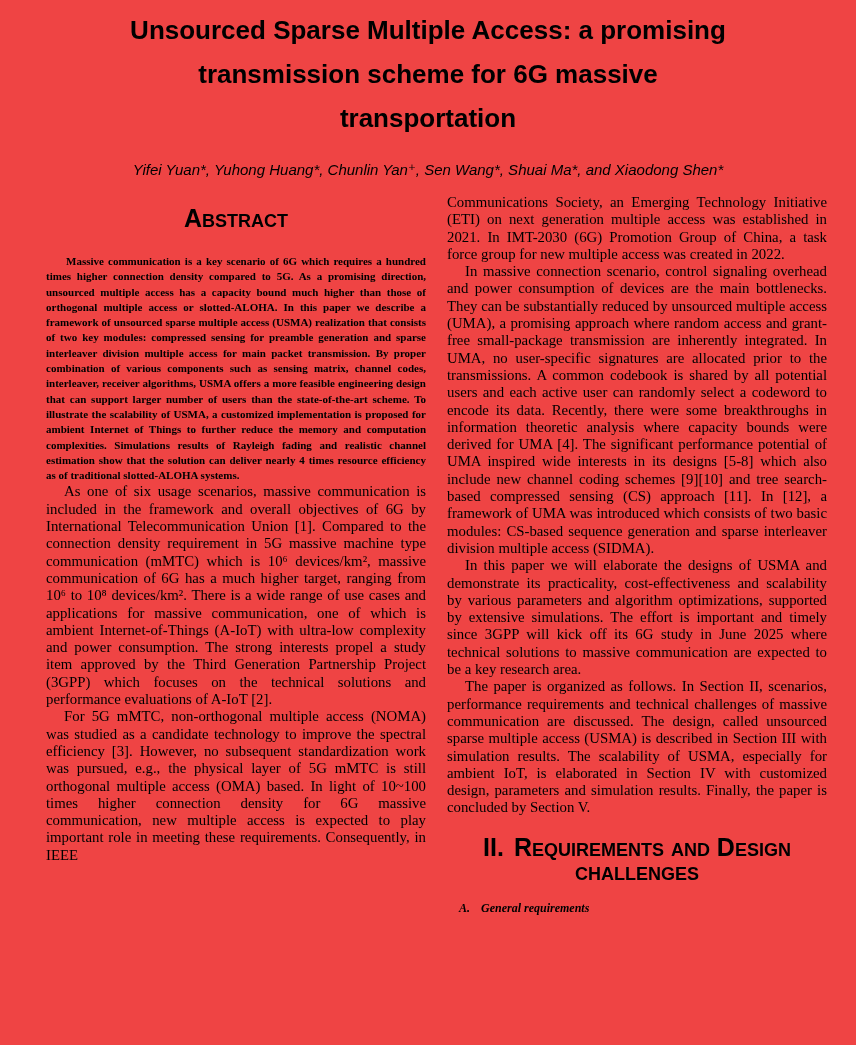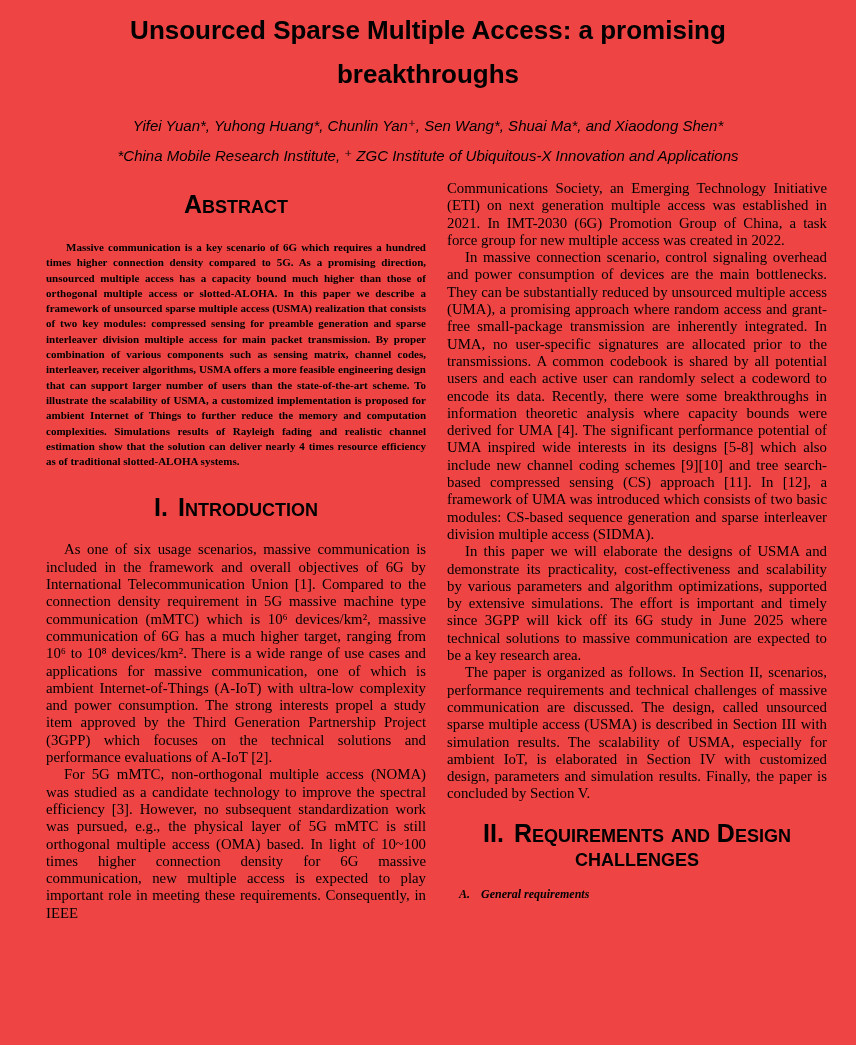"transmission scheme for 6G massive" span.tline { html: none -> <span>transmission scheme for 6G massive</span> }
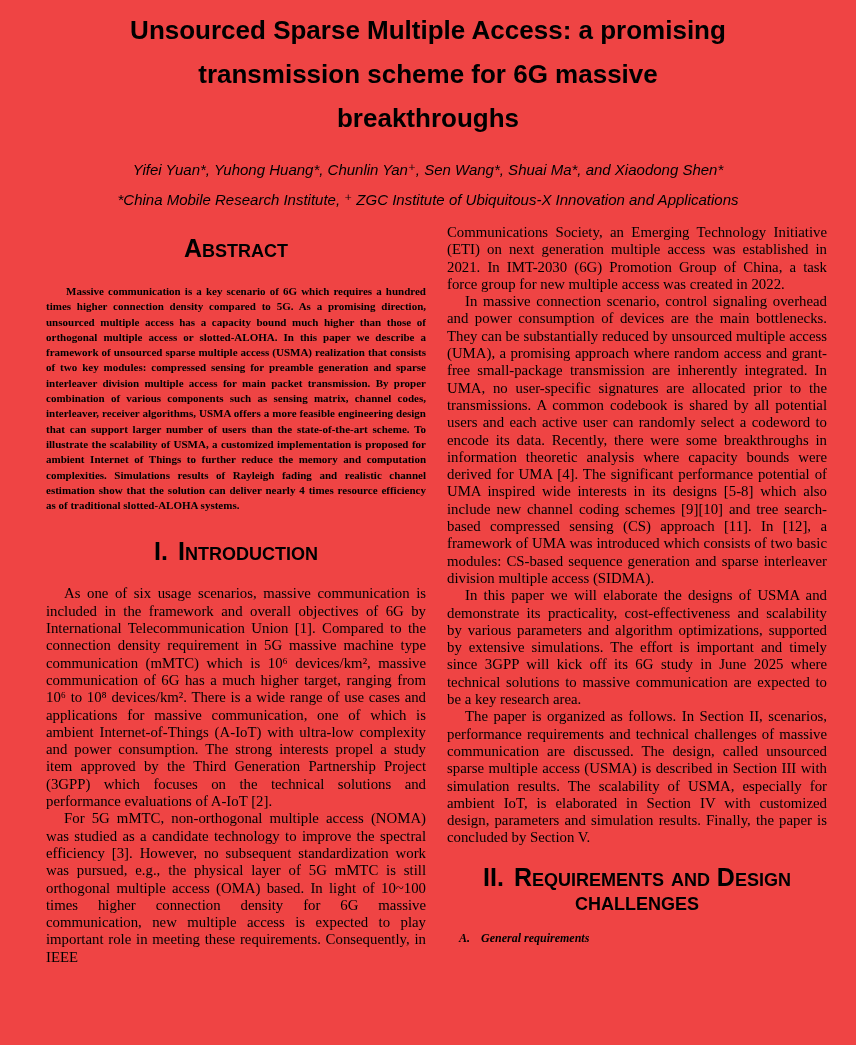"breakthroughs" span.tline { text: breakthroughs -> transportation }
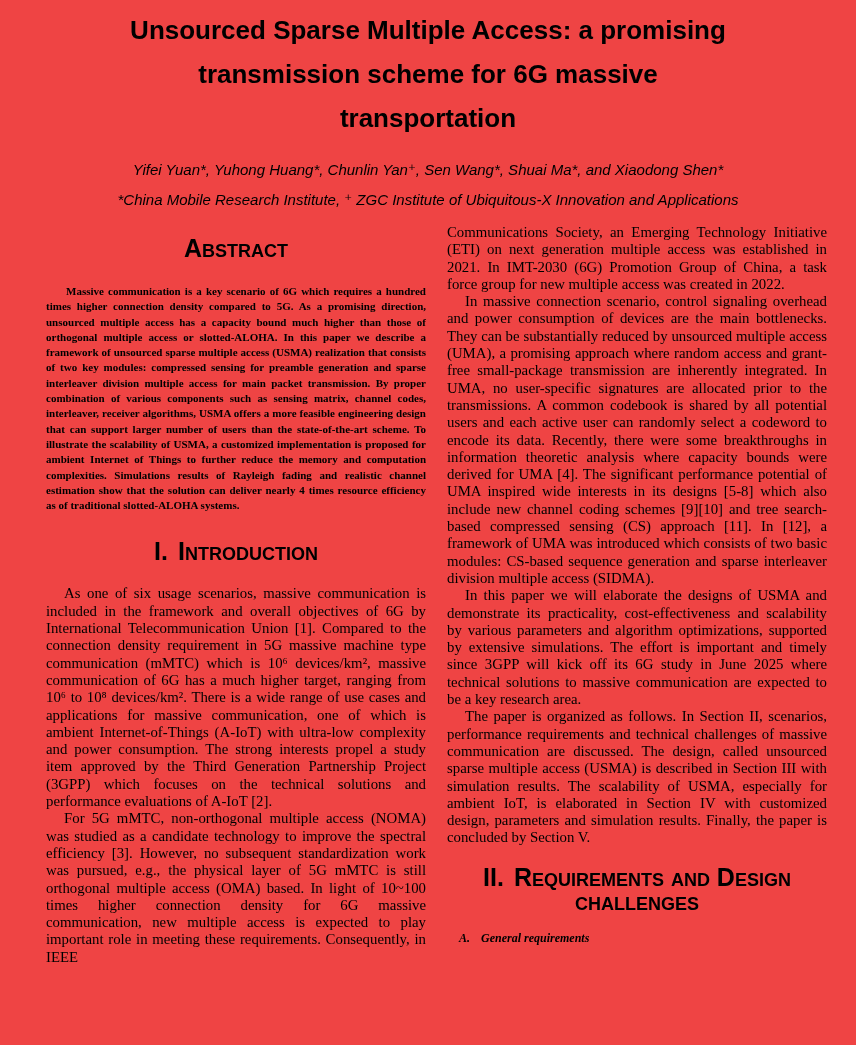"*China Mobile Research Institute, ⁺" p.affiliation-line { html: <p>*China Mobile Research Institute, ⁺ ZGC Institute of Ubiquitous-X Innovation and Applications</p> -> none }
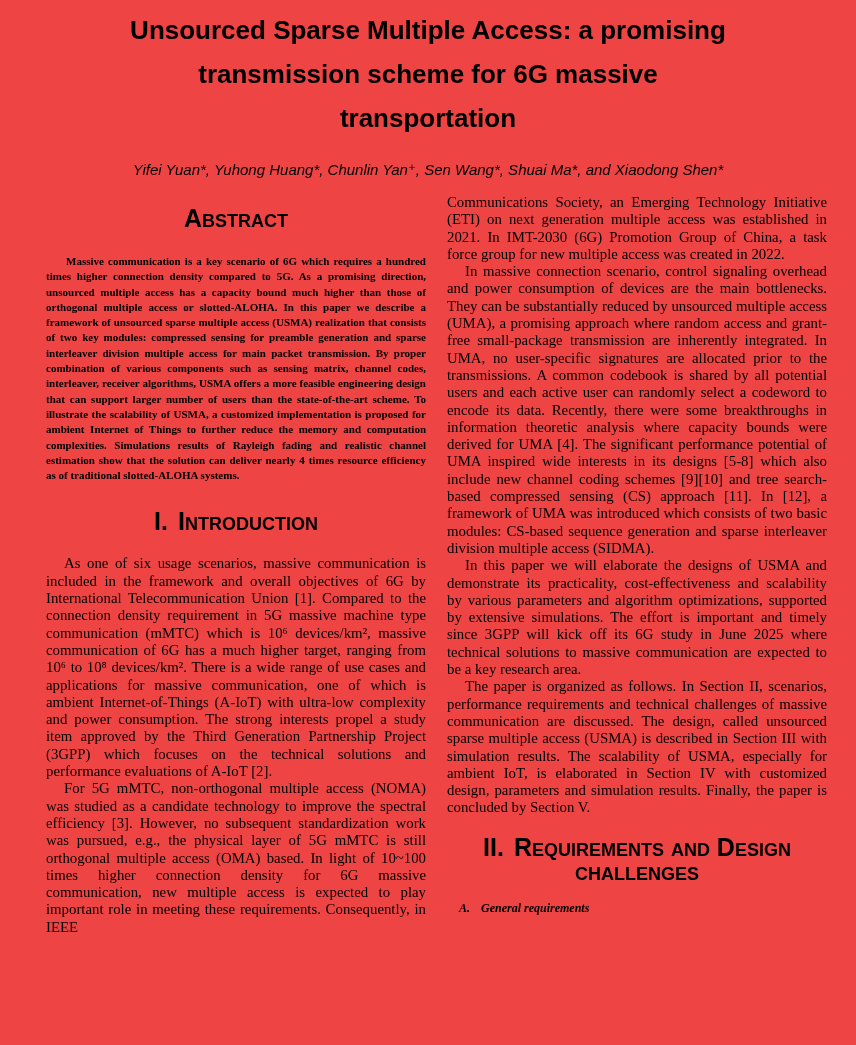"I. Introduction" h2.sec-heading { html: <h2> <span>I.</span><span>Introduction</span> </h2> -> none }
